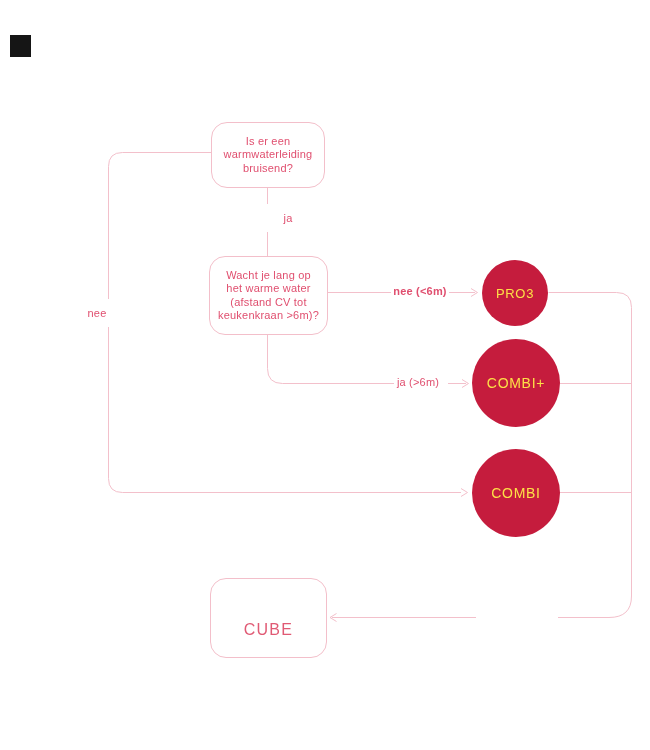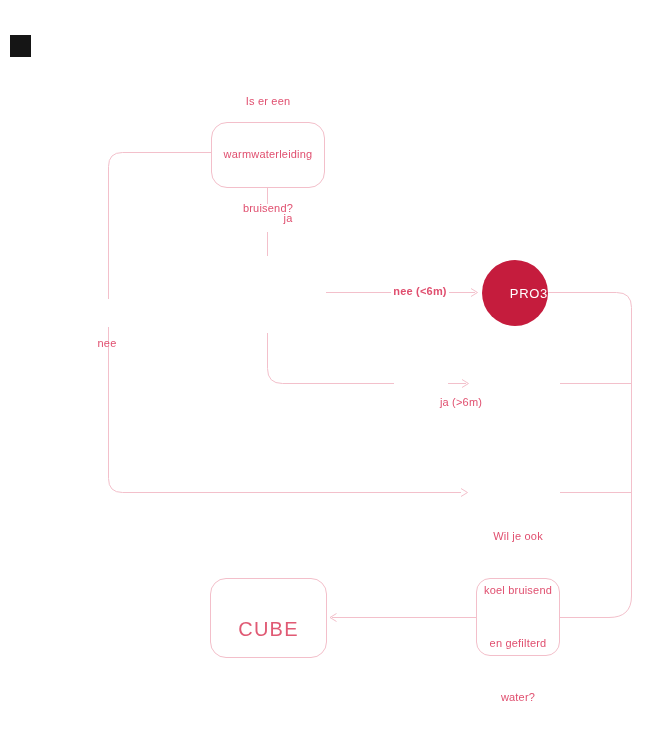"Is er een" .qbox { gap: 40px -> none }
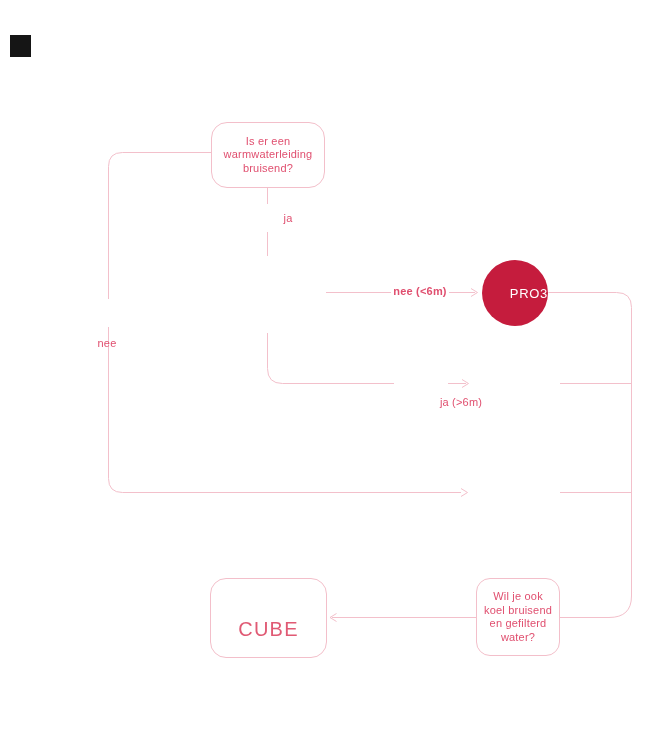"Wacht je lang op" div.qbox { html: none -> <div> <span>Wacht je lang op</span> <span>het warme water</span> <span>(afstand CV tot</span> <span>keukenkraan &gt;6m)?</span> </div> }
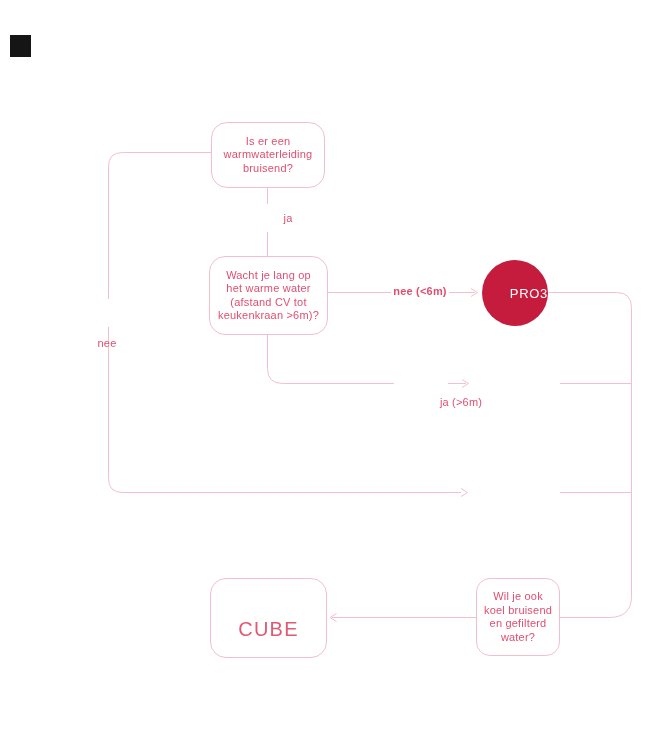"PRO3" .circle { color: #ffffff -> #fde047; justify-content: flex-end -> center }
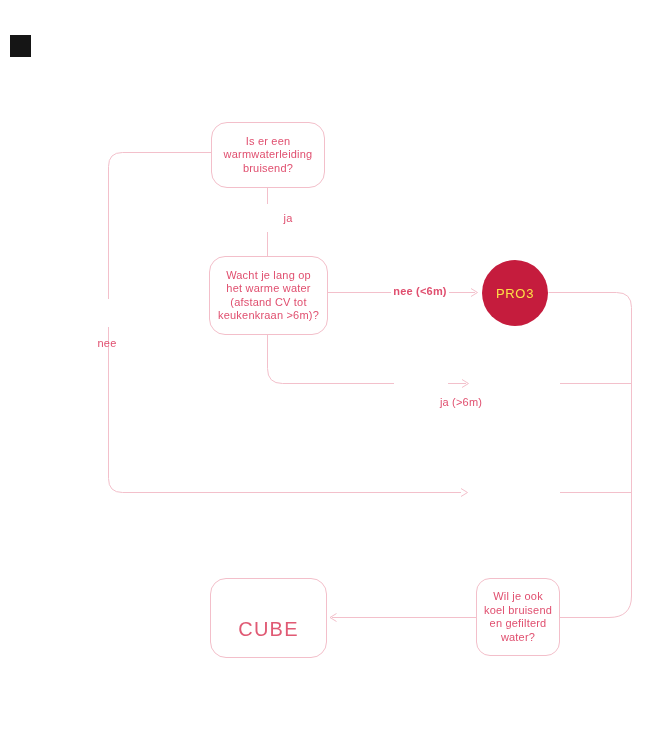"nee" div.wire-label { left: 107px -> 97px; margin-top: 30px -> none }
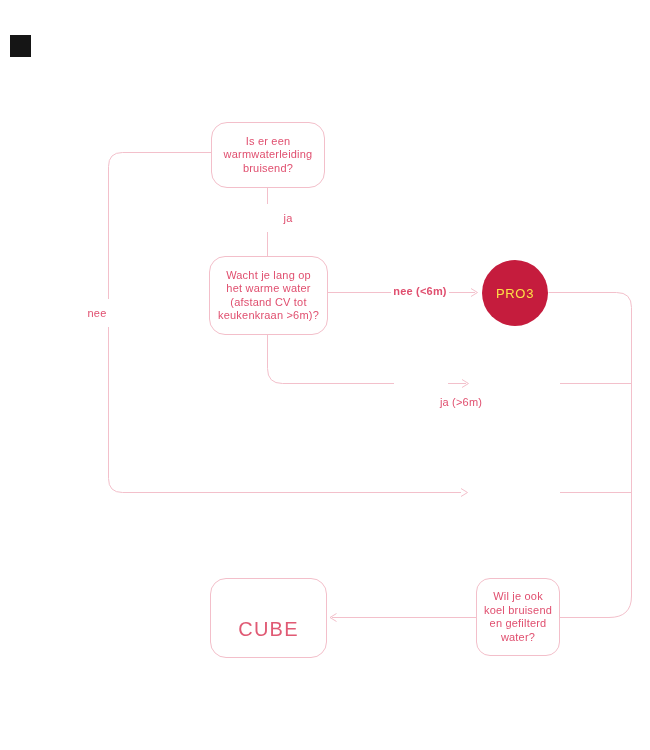"ja (>6m)" div.wire-label { margin-left: 43px -> none; top: 402px -> 382px }
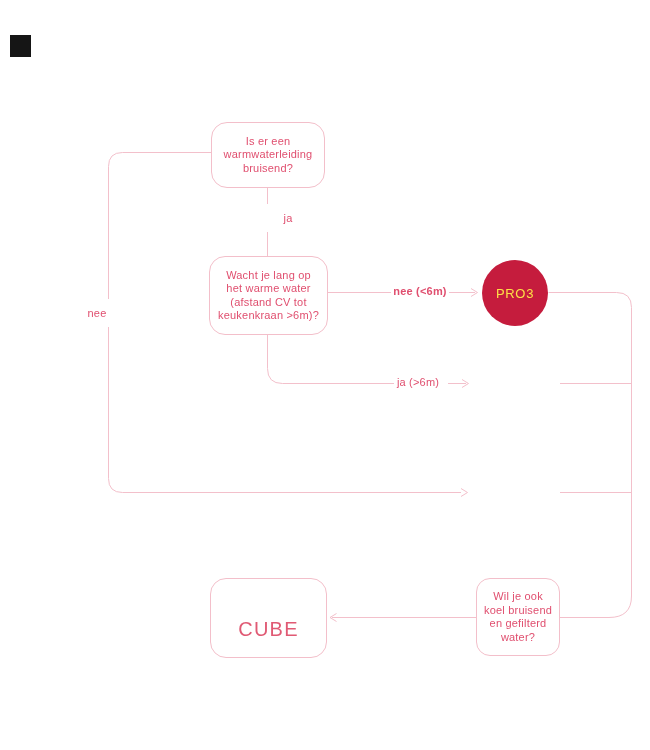"COMBI+" div.circle { html: none -> <div> <span>COMBI+</span> </div> }
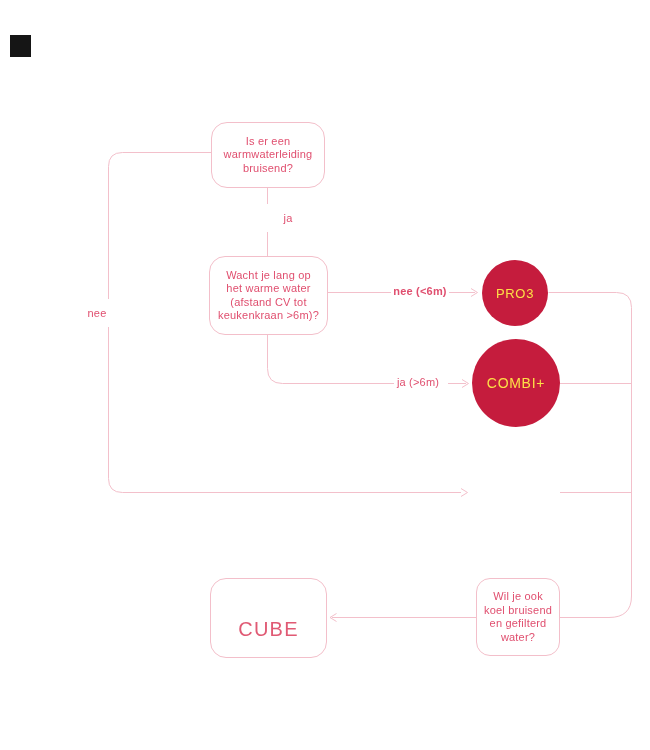"COMBI" div.circle { html: none -> <div> <span>COMBI</span> </div> }
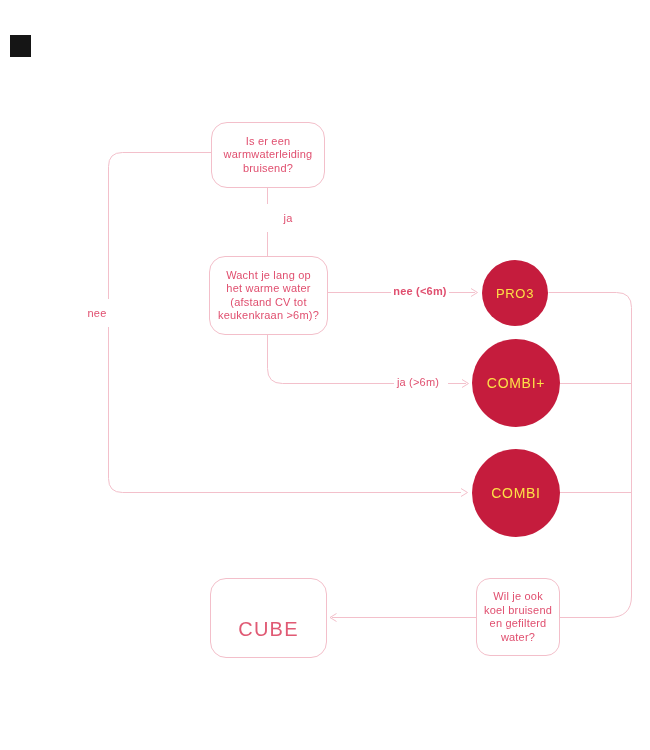"Wil je ook" div.qbox { html: <div> <span>Wil je ook</span> <span>koel bruisend</span> <span>en gefilterd</span> <span>water?</span> </div> -> none }
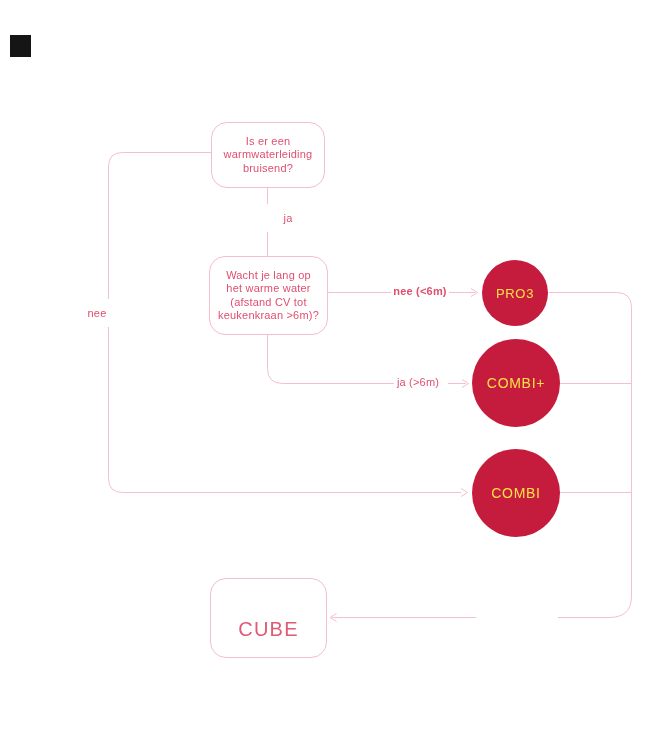"CUBE" .qbox.cube .big { font-size: 20px -> 16px }
